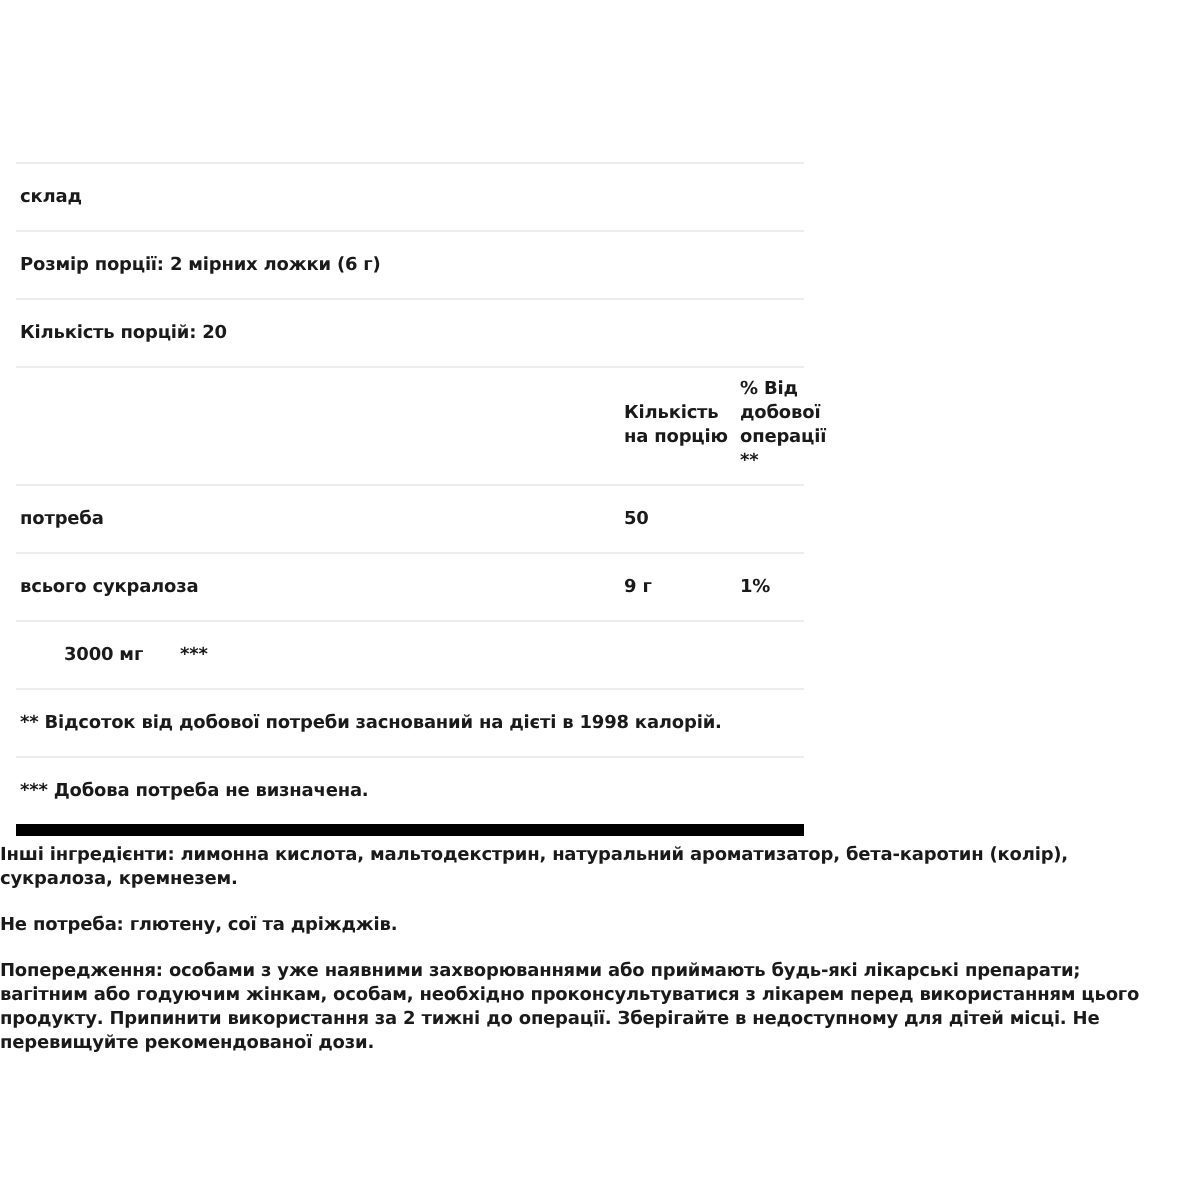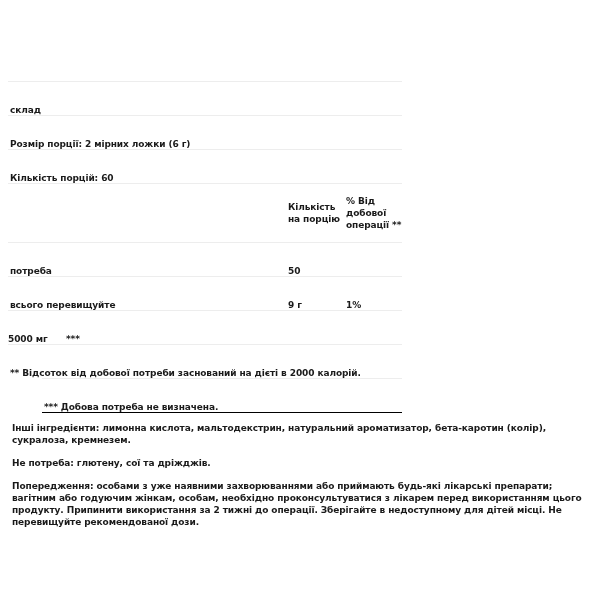"склад" .row { align-items: flex-end -> center }
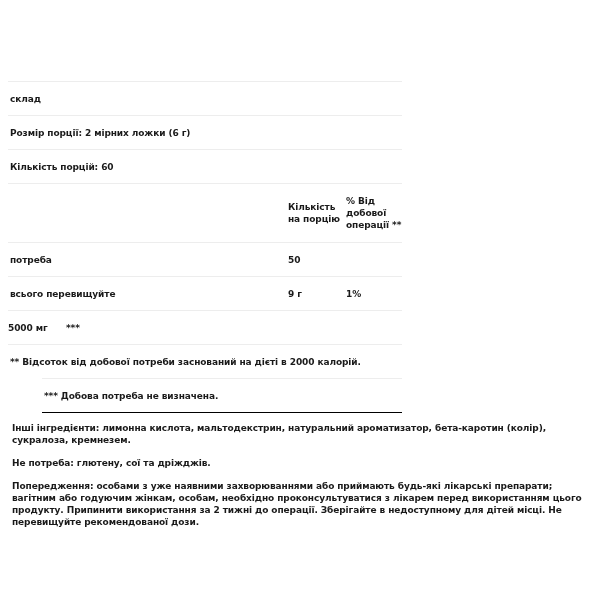"Кількість порцій: 60" span.c1 { text: 60 -> 20 }
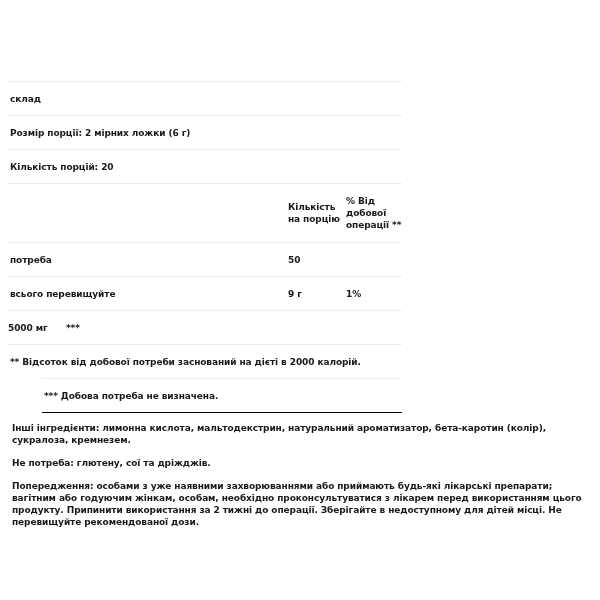"Кількість на порцію" .row .c2 { margin-left: none -> 24px }
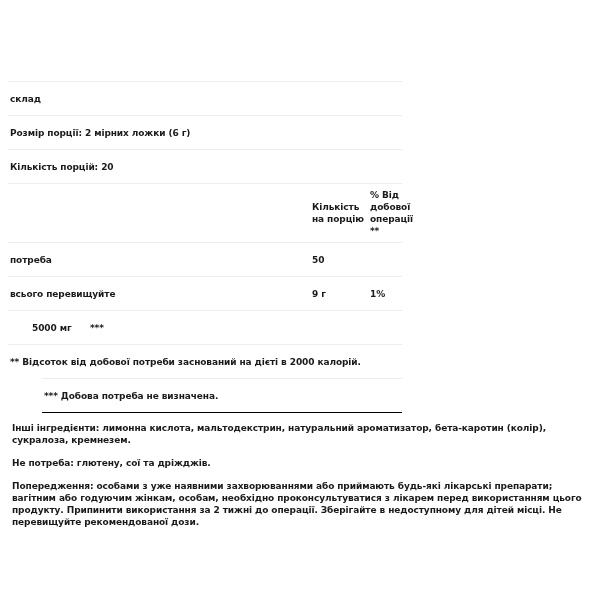"всього перевищуйте" span.c1 { text: перевищуйте -> сукралоза }
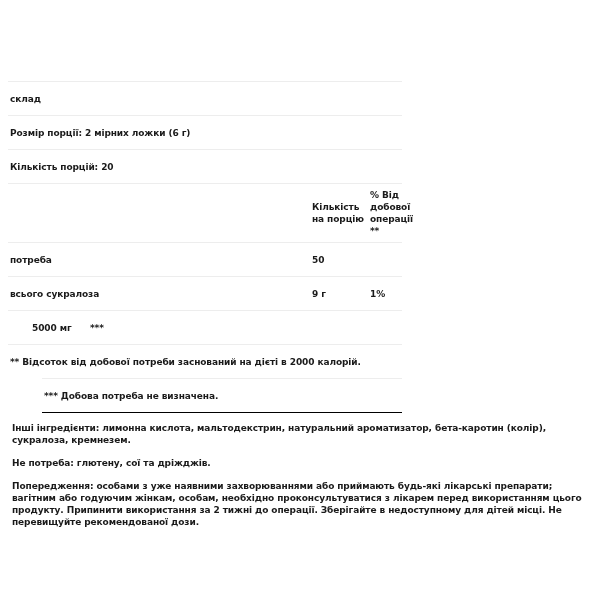"5000 мг" span.c2 { text: 5000 -> 3000 }
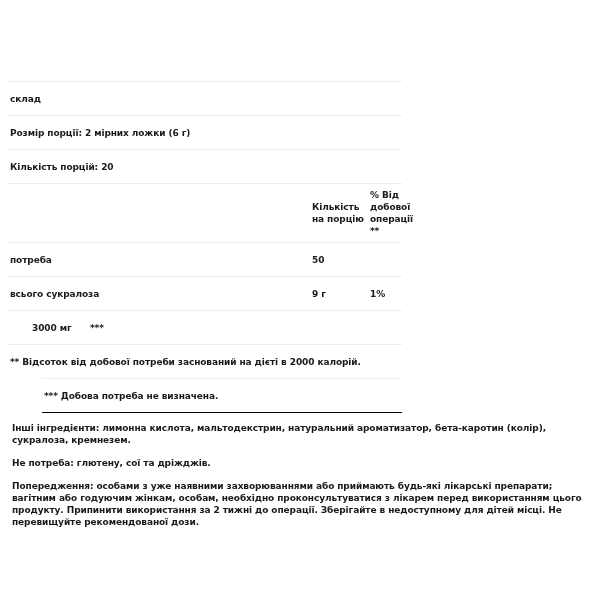"** Відсоток від добової потреби" span.c1 { text: 2000 -> 1998 }
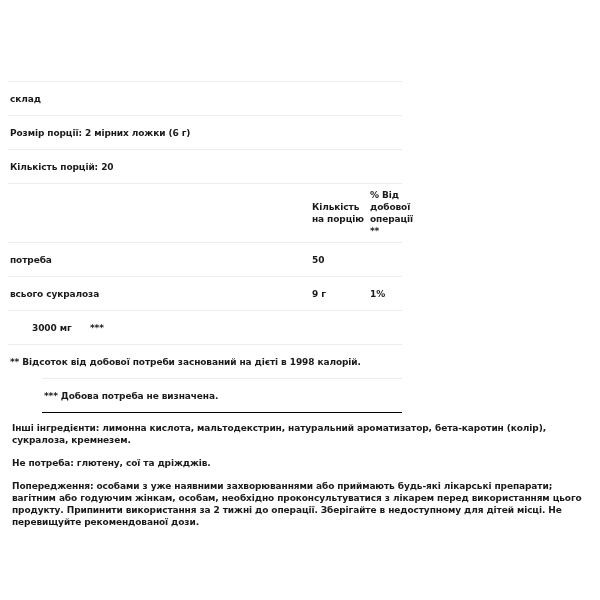"*** Добова потреба не визначена." .row.last { border-bottom: 1px solid #000000 -> 6px solid #000000; margin-left: 34px -> none }
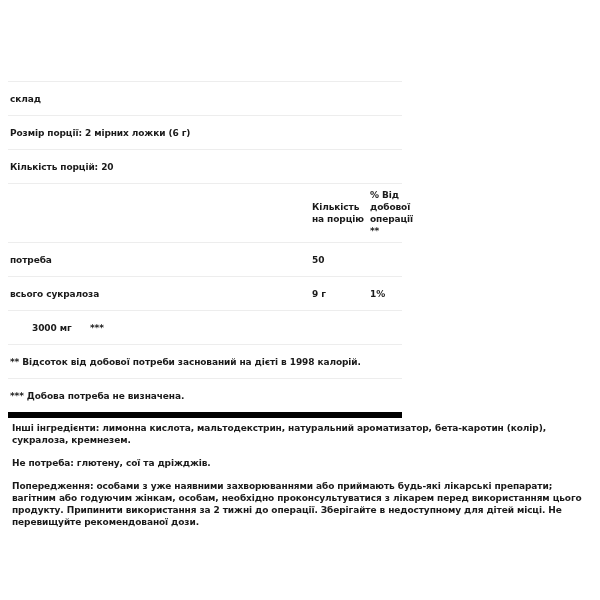"Інші інгредієнти: лимонна кислота," .notes { left: 12px -> 0 }
